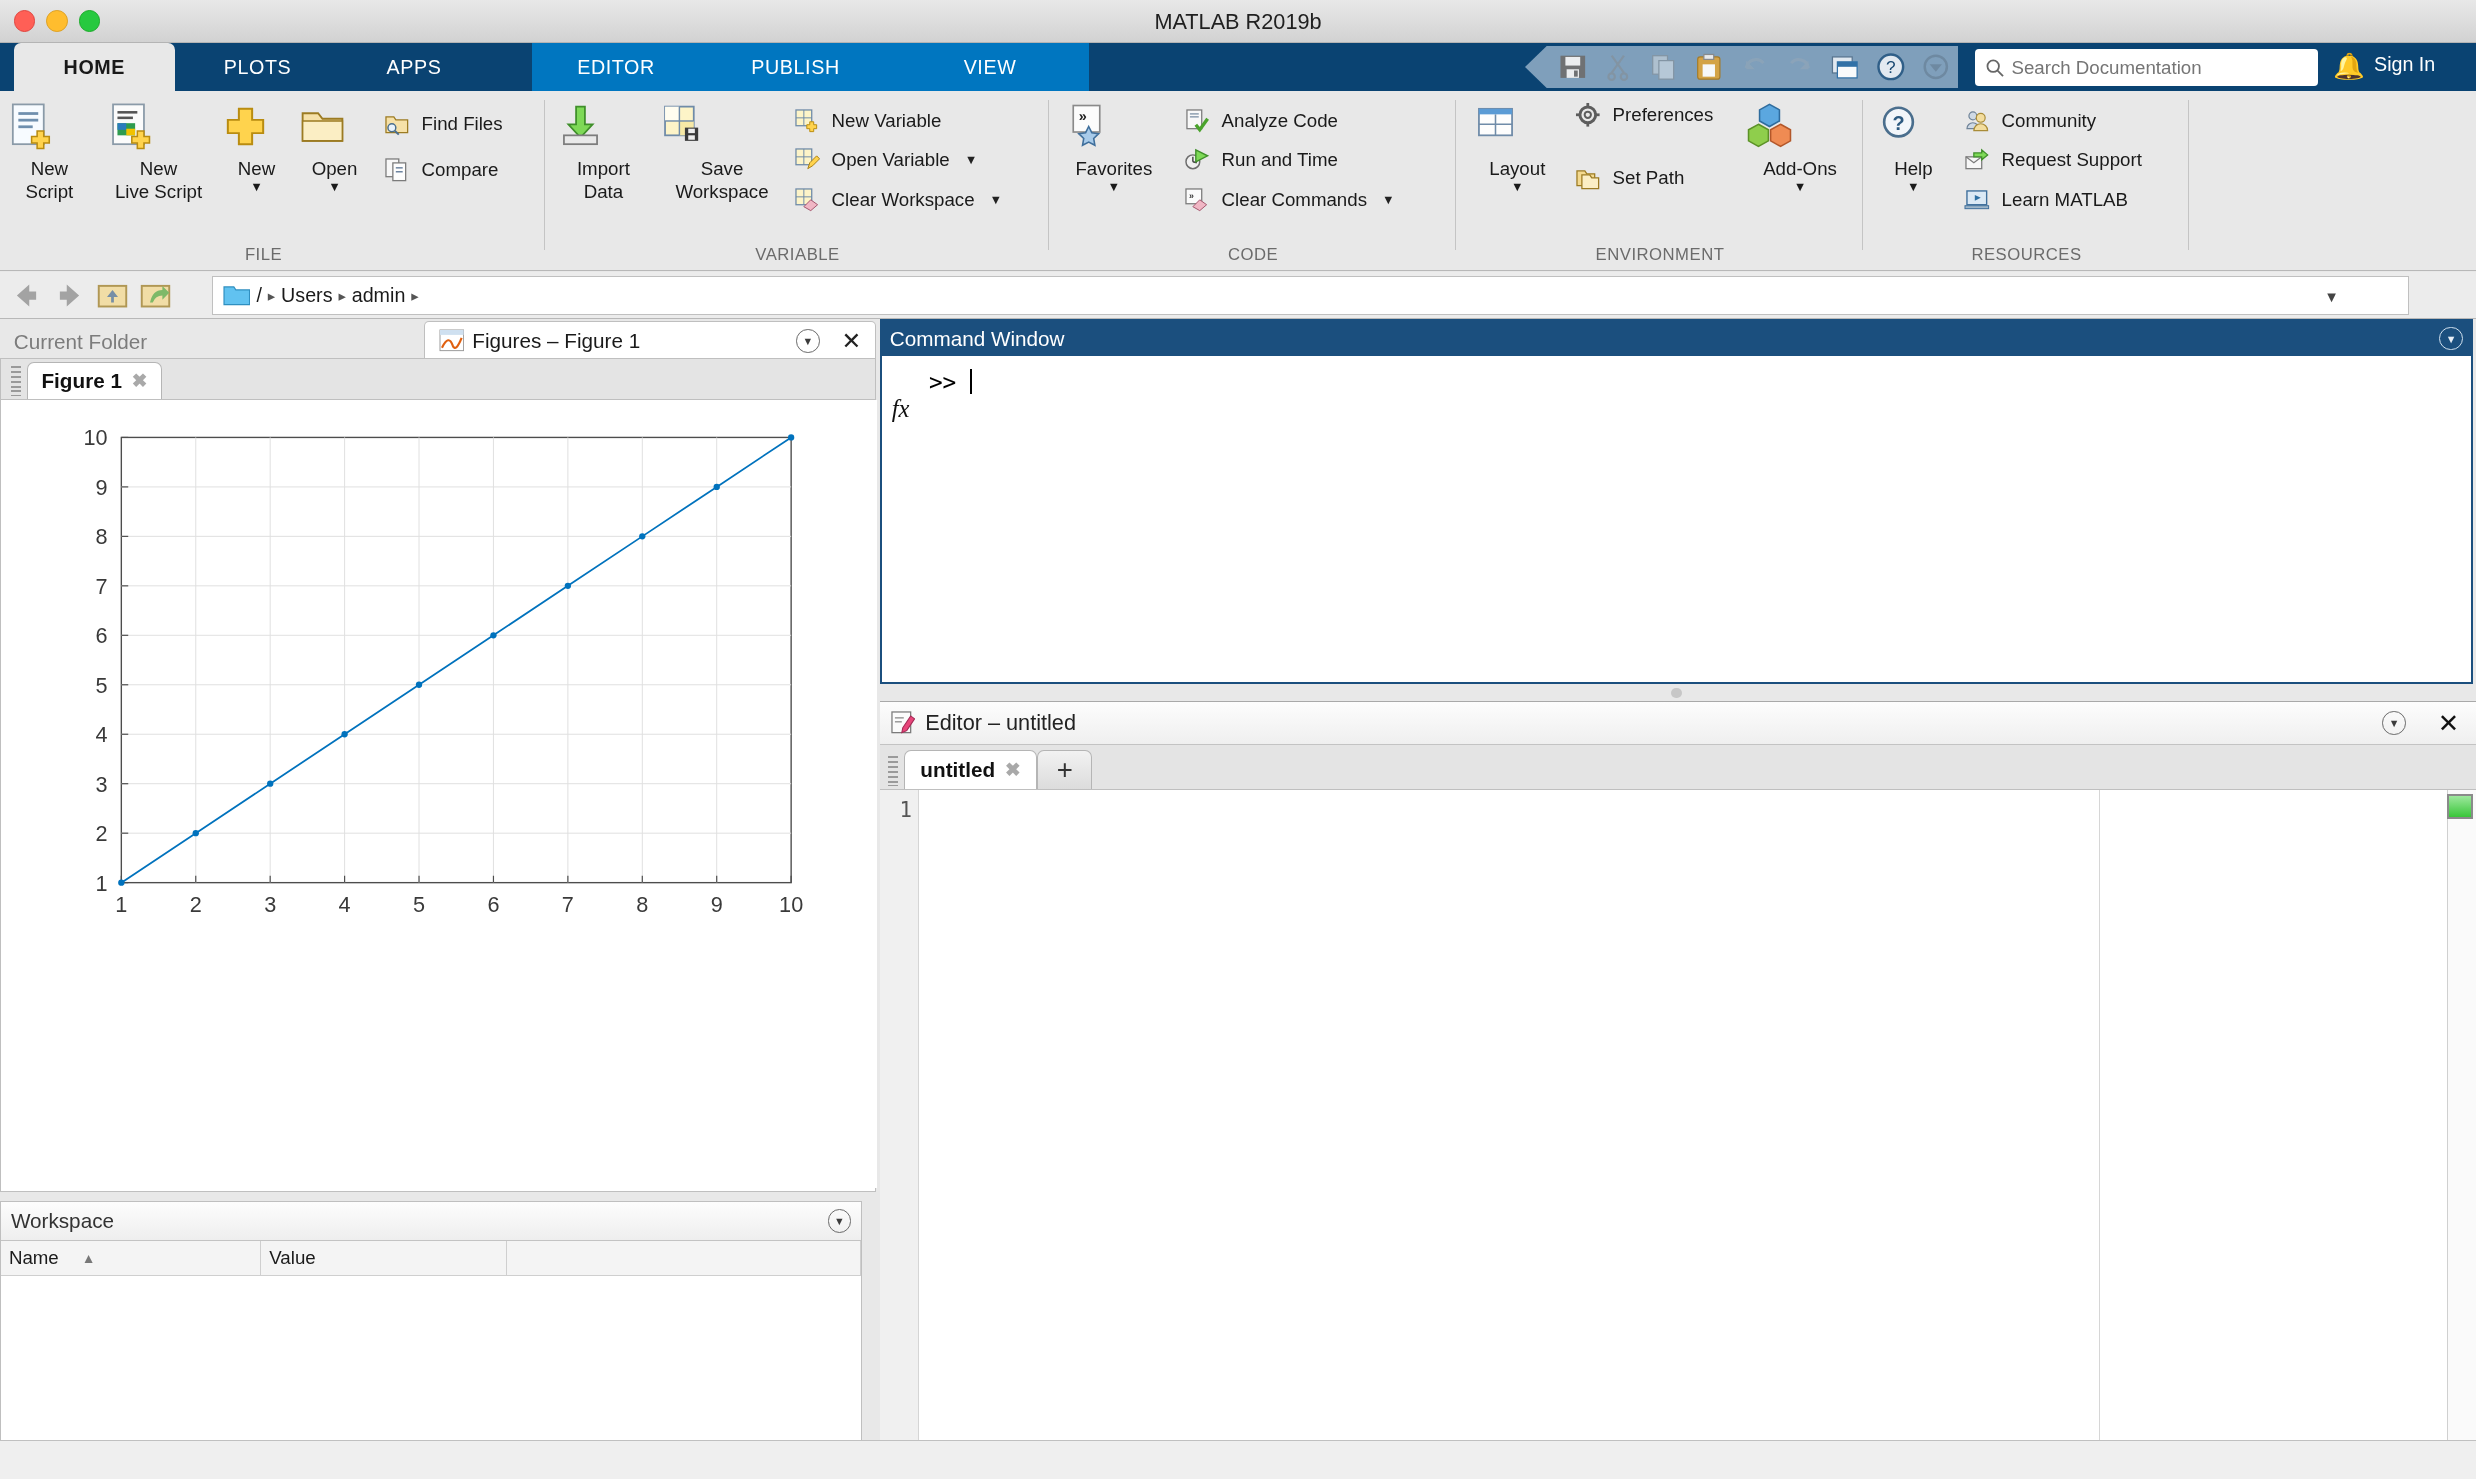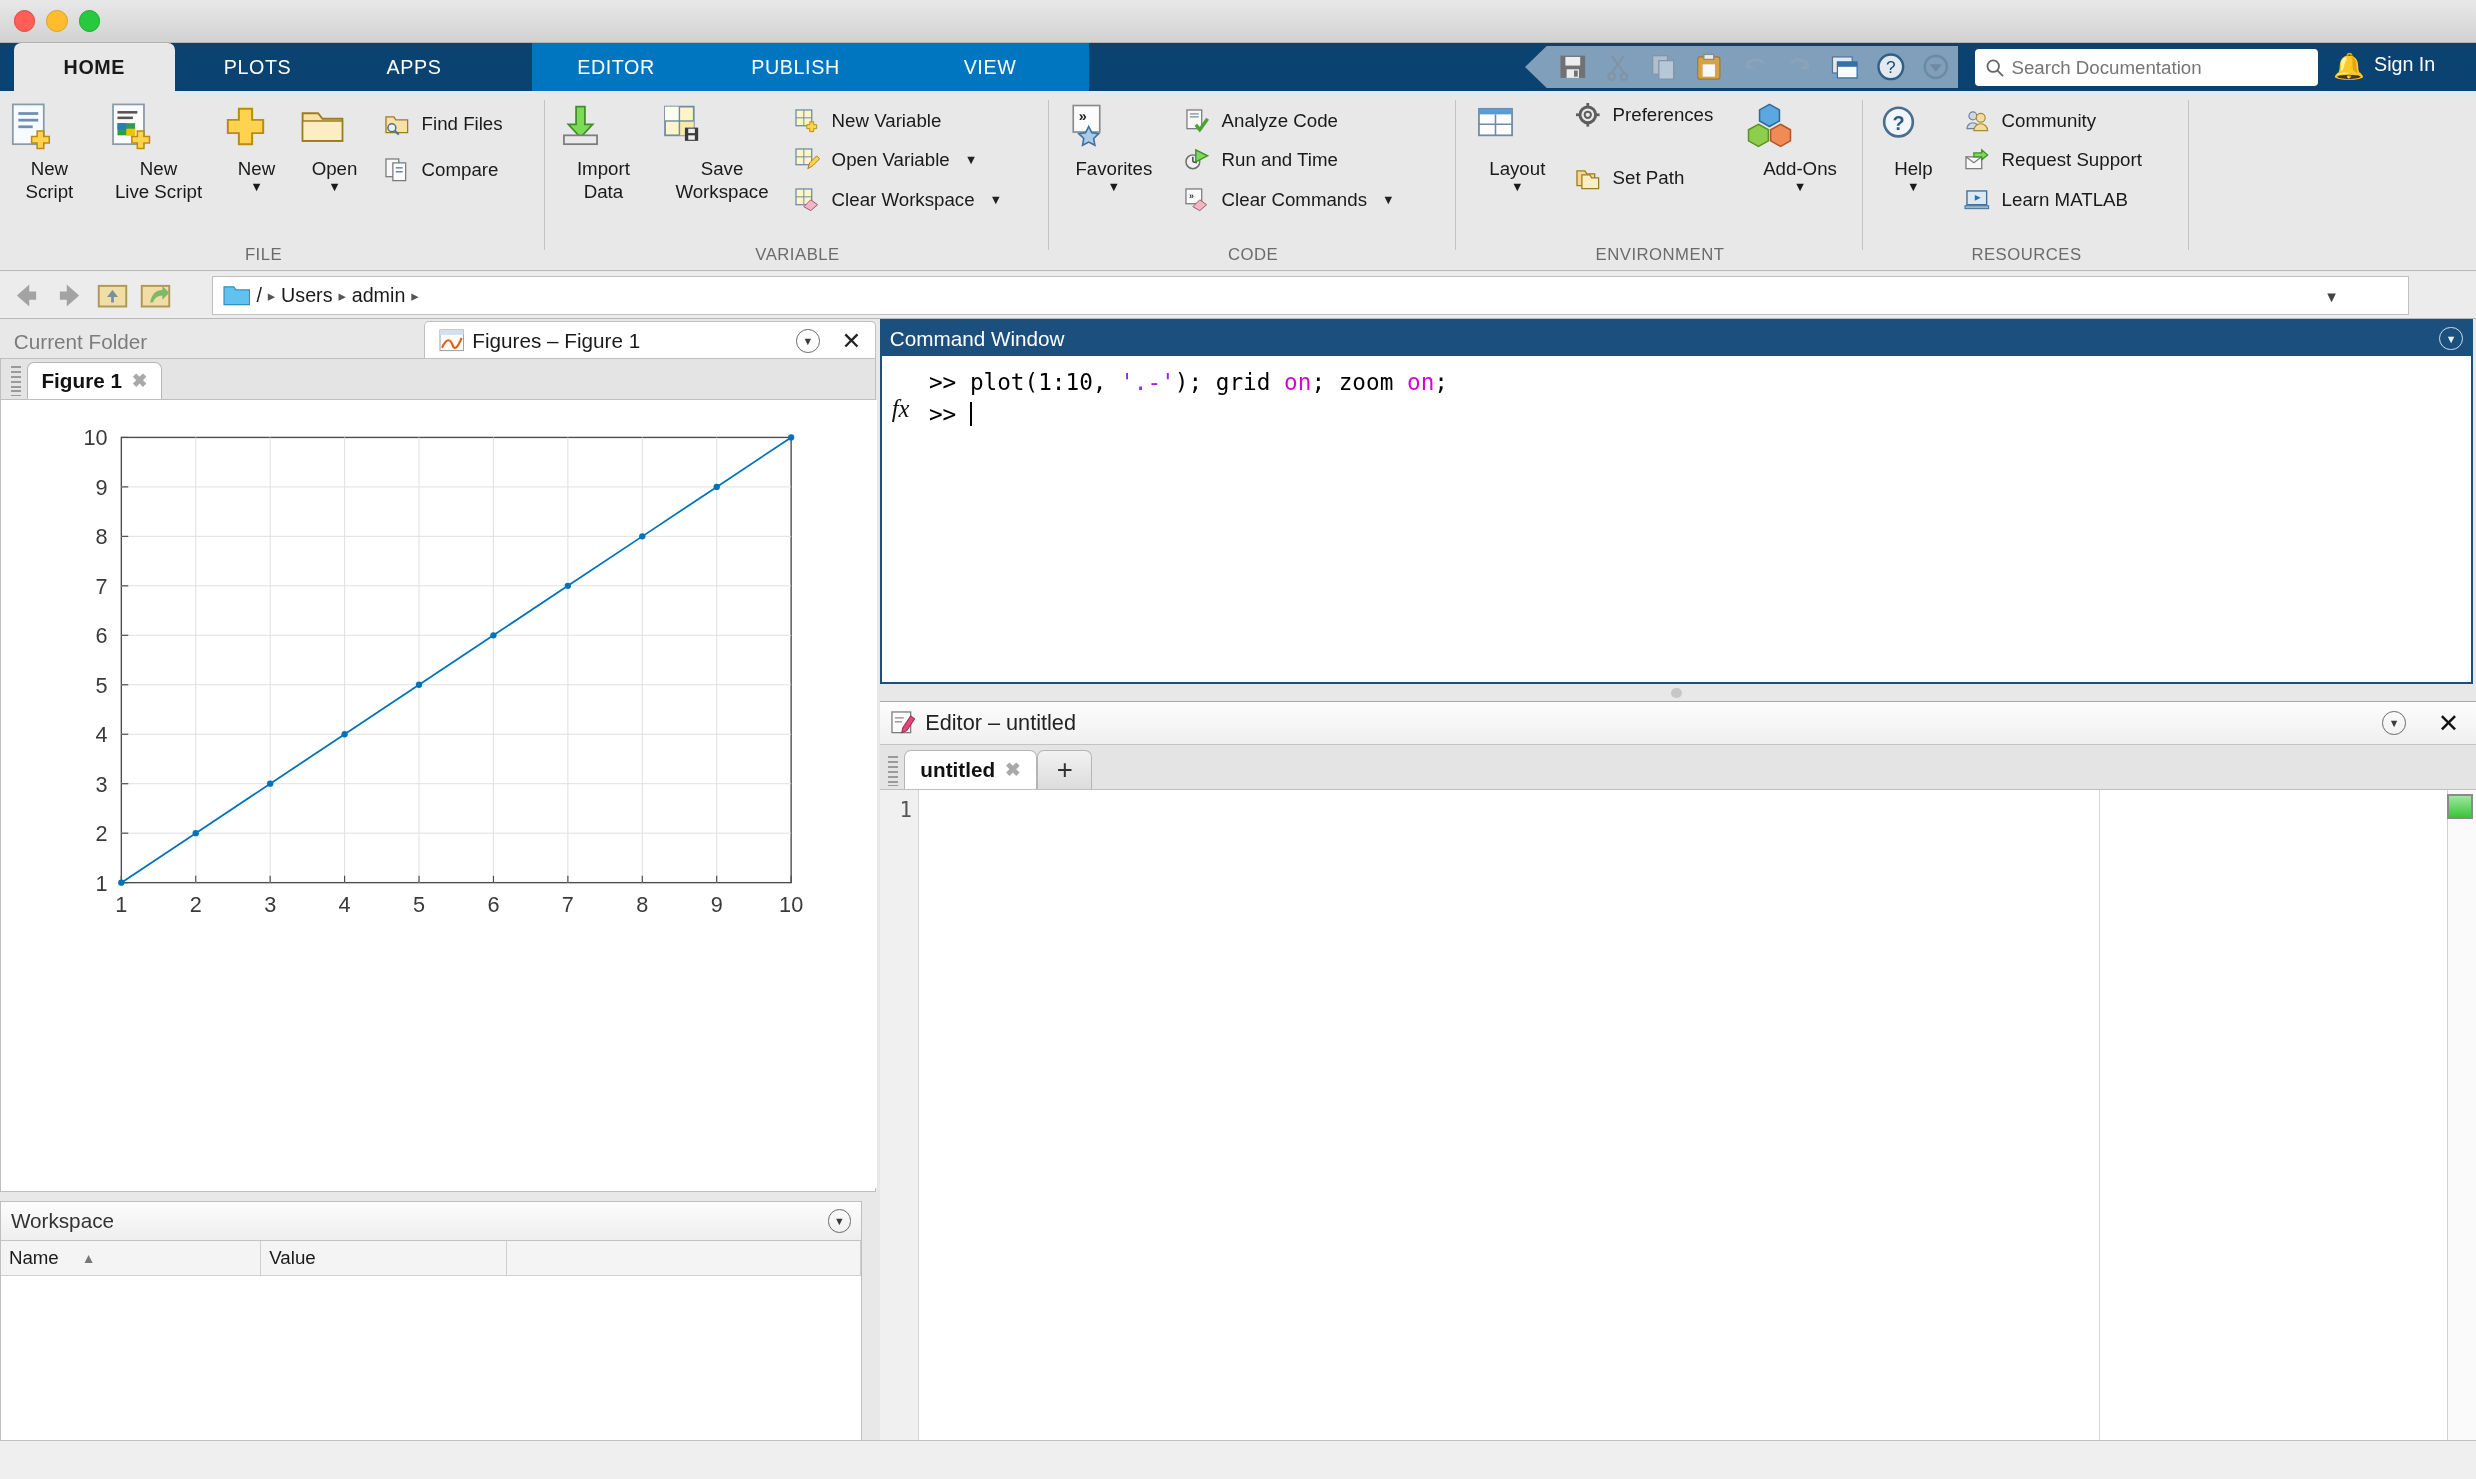"MATLAB R2019b" div.win-title { html: none -> <div>MATLAB R2019b</div> }
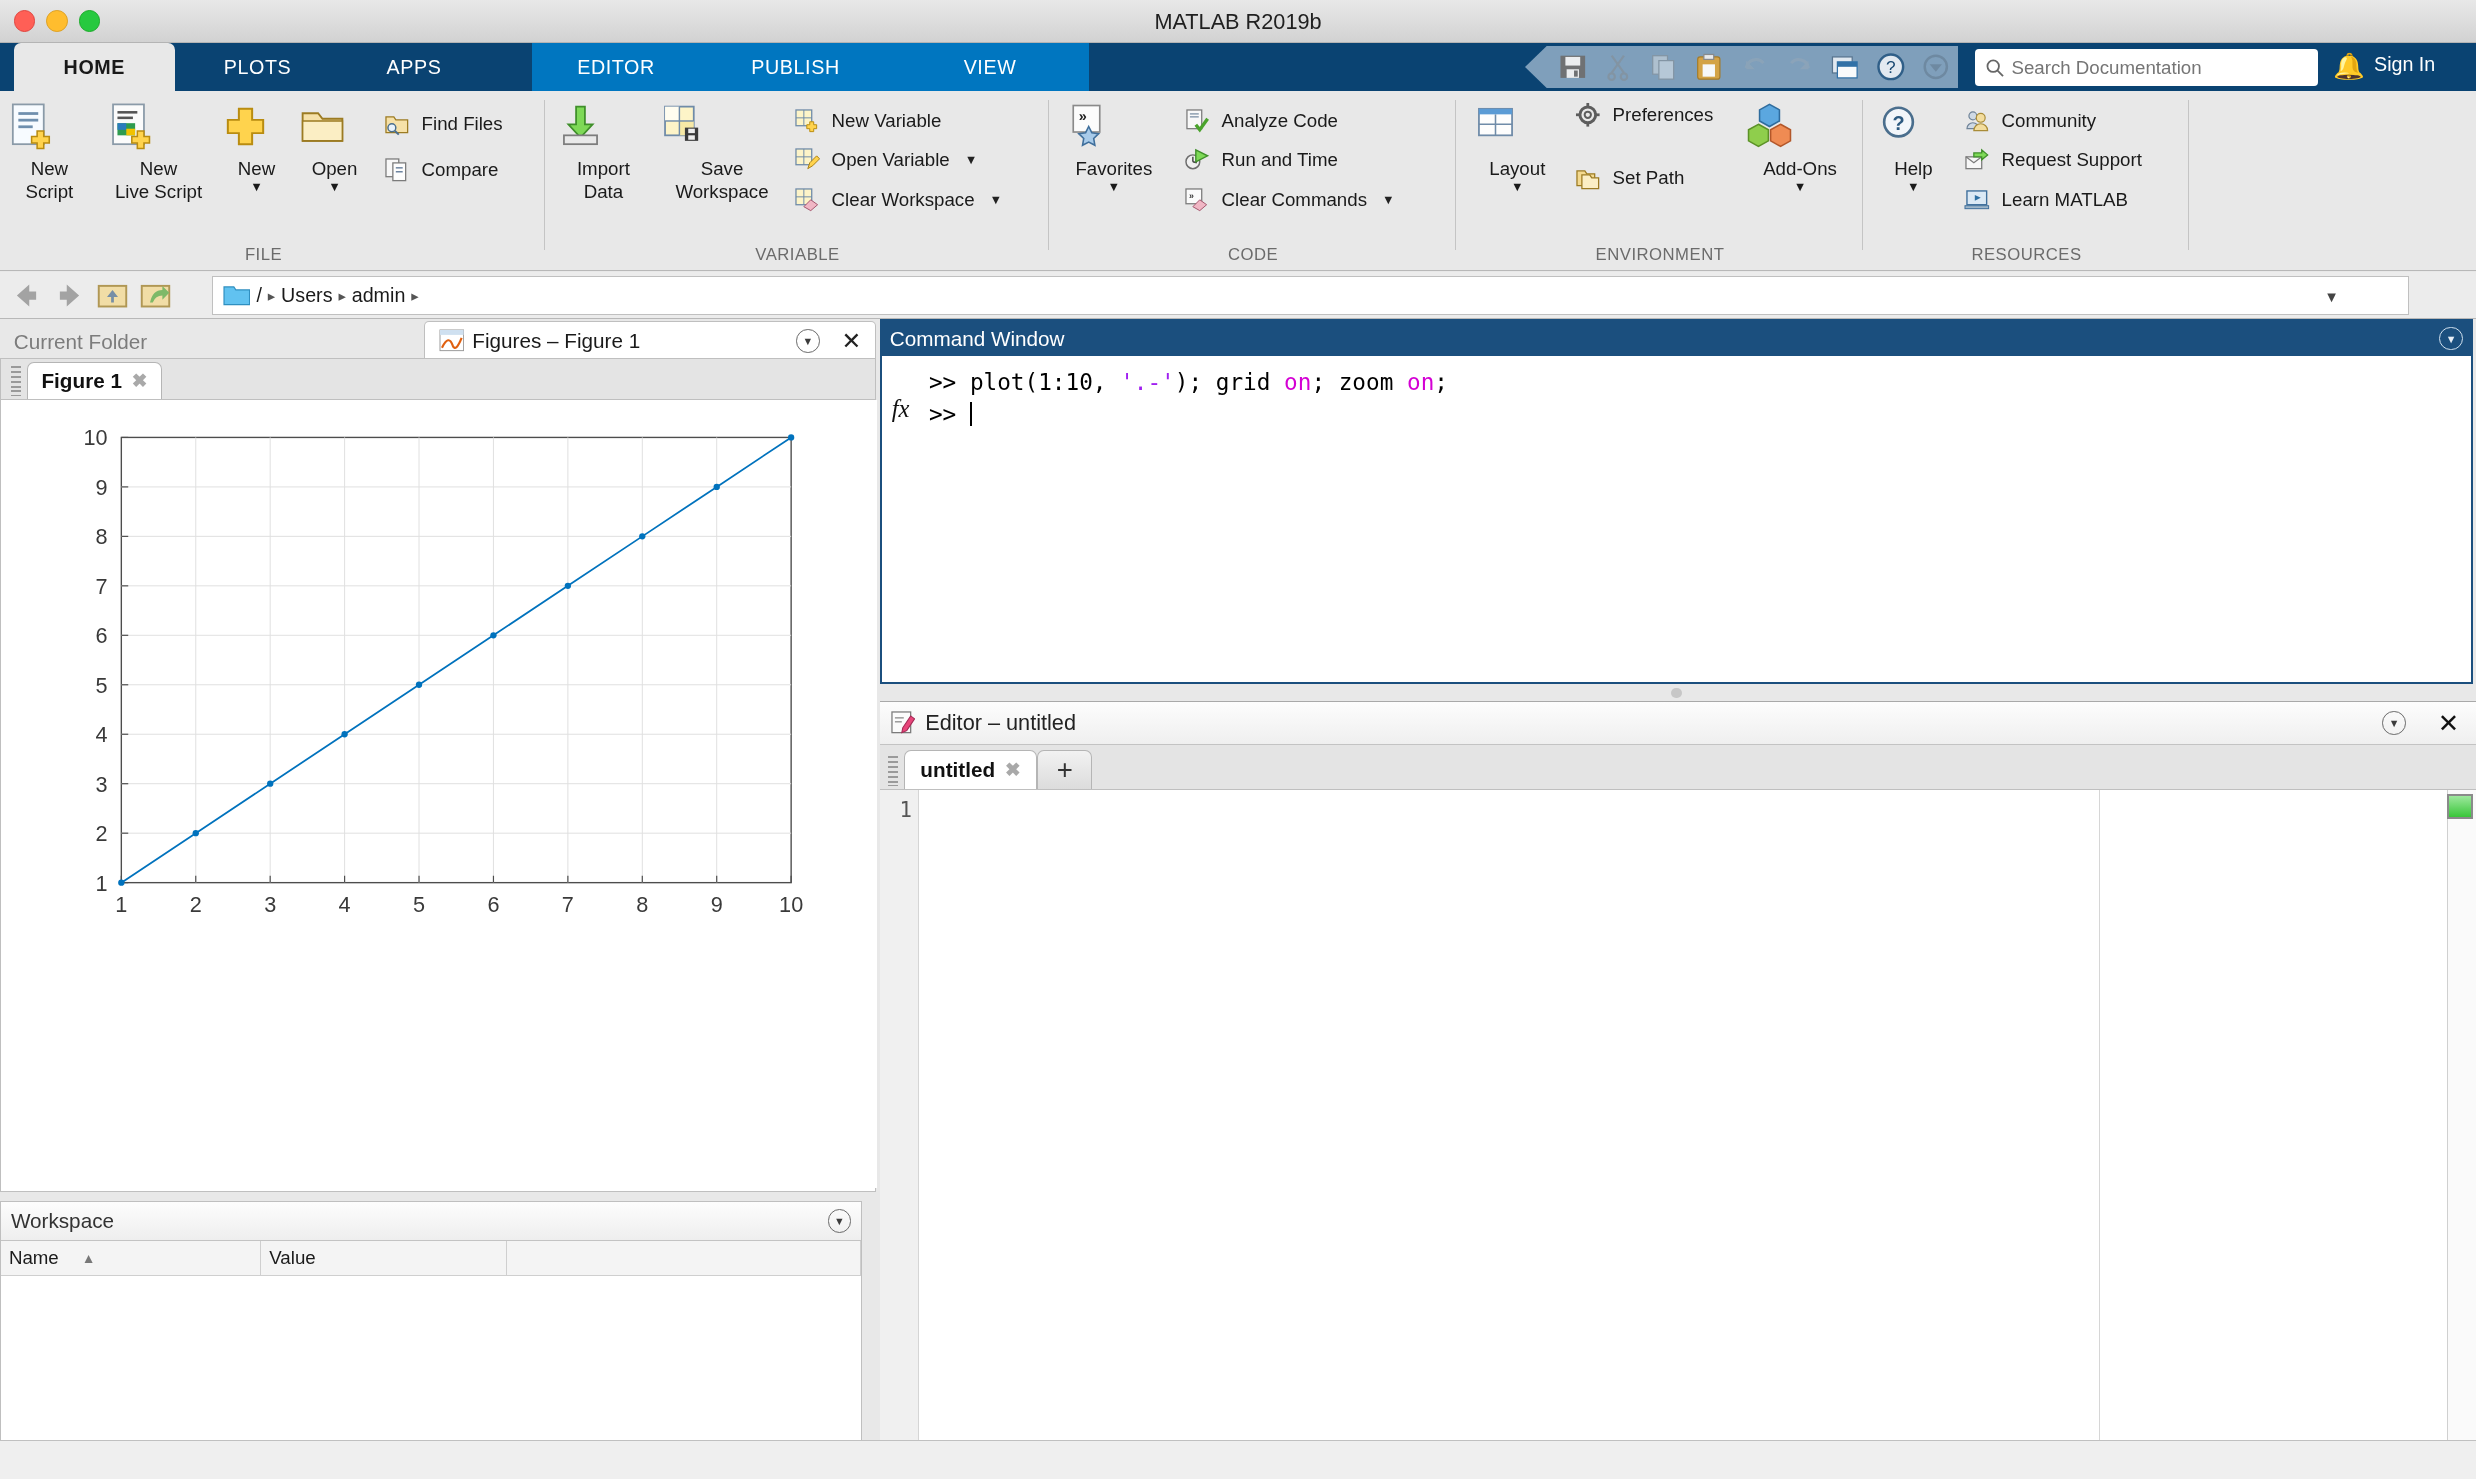">> plot(1:10, '.-'); grid on;" div { html: <div> <span>&gt;&gt;</span> <span>plot(1:10, </span><span>'.-'</span><span>); grid </span><span>on</span><span>; zoom </span><span>on</span><span>;</span> </div> -> none }
